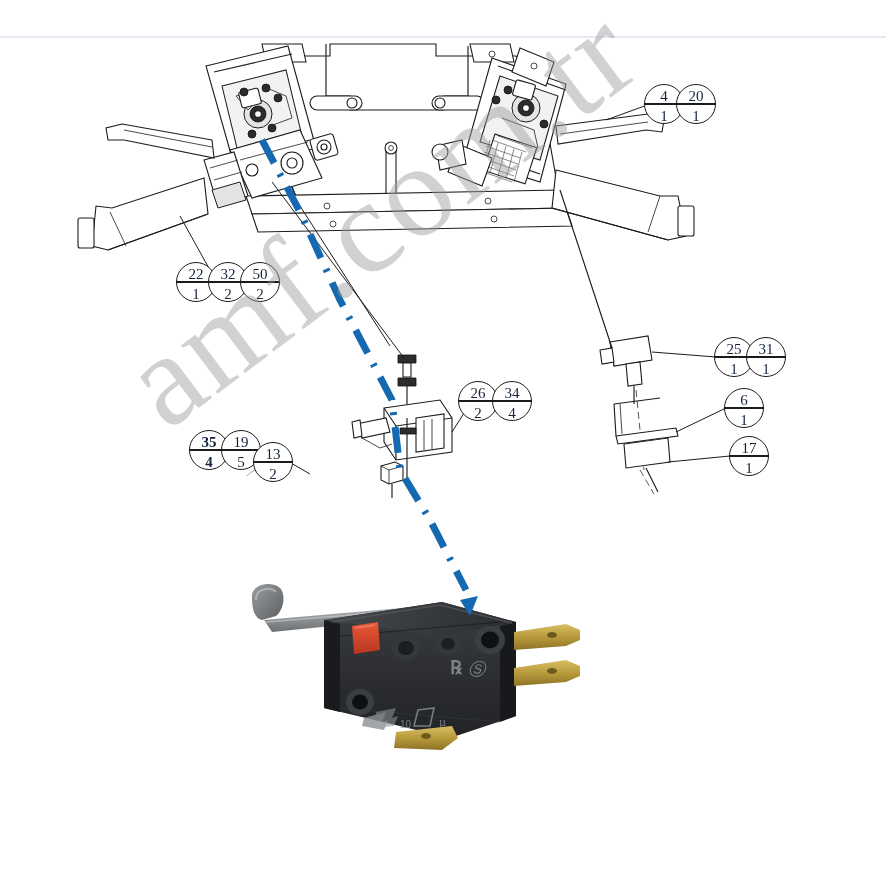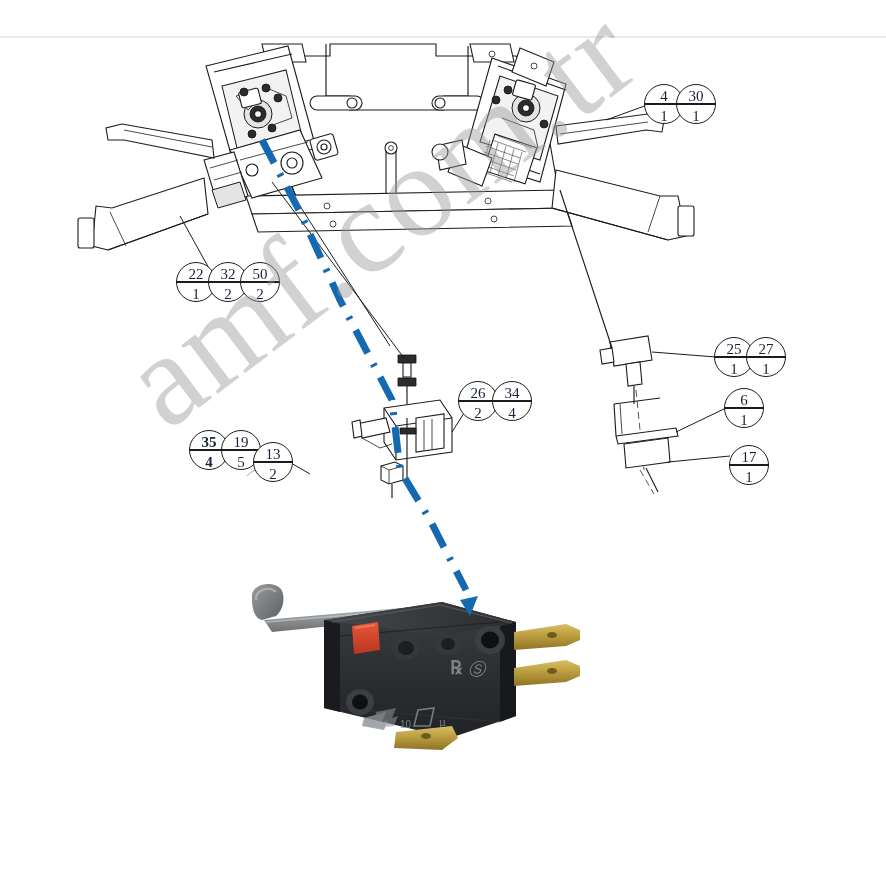"30" div.num { text: 30 -> 20 }
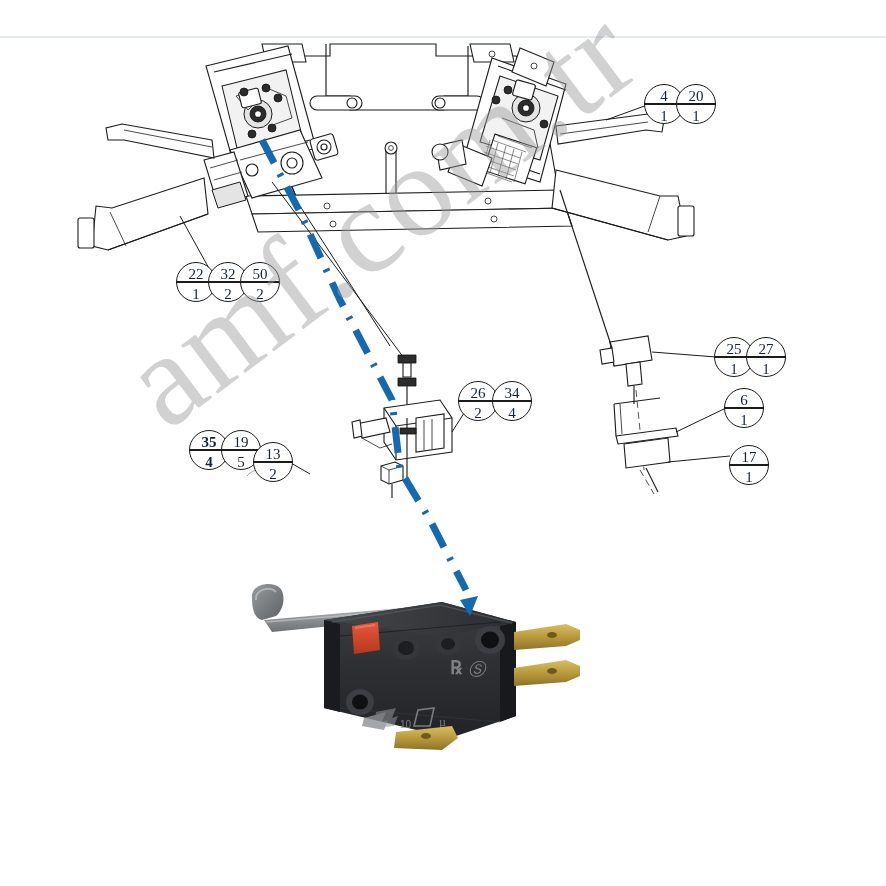"27" div.num { text: 27 -> 31 }
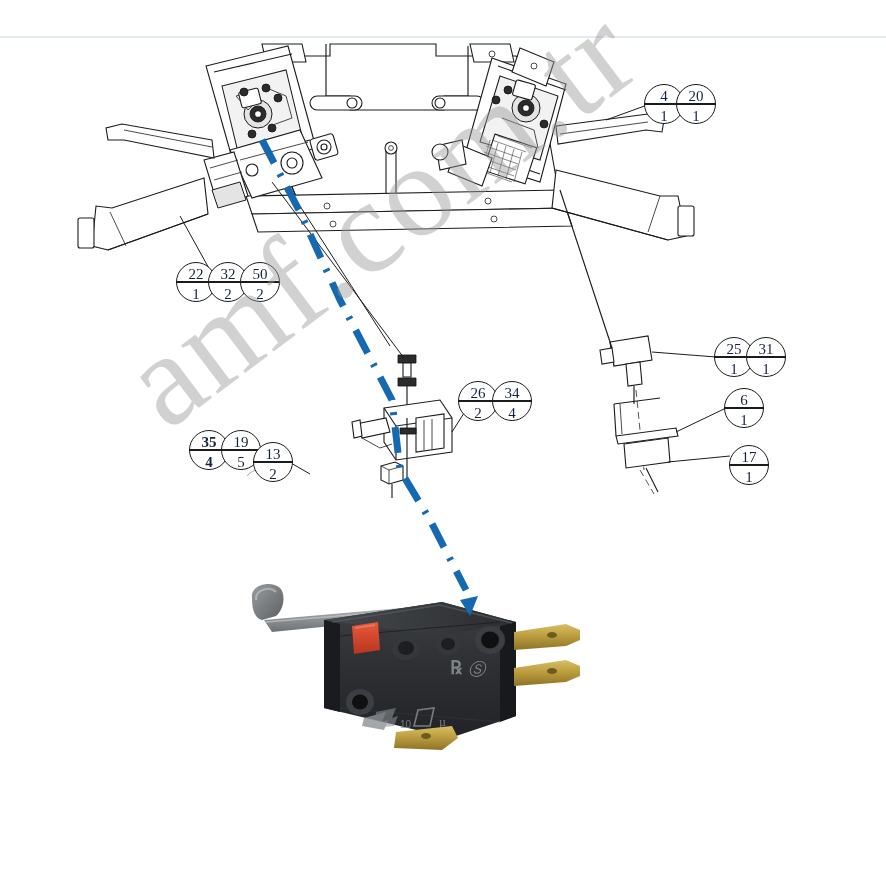"17" div.balloon { top: 9px -> 0 }
